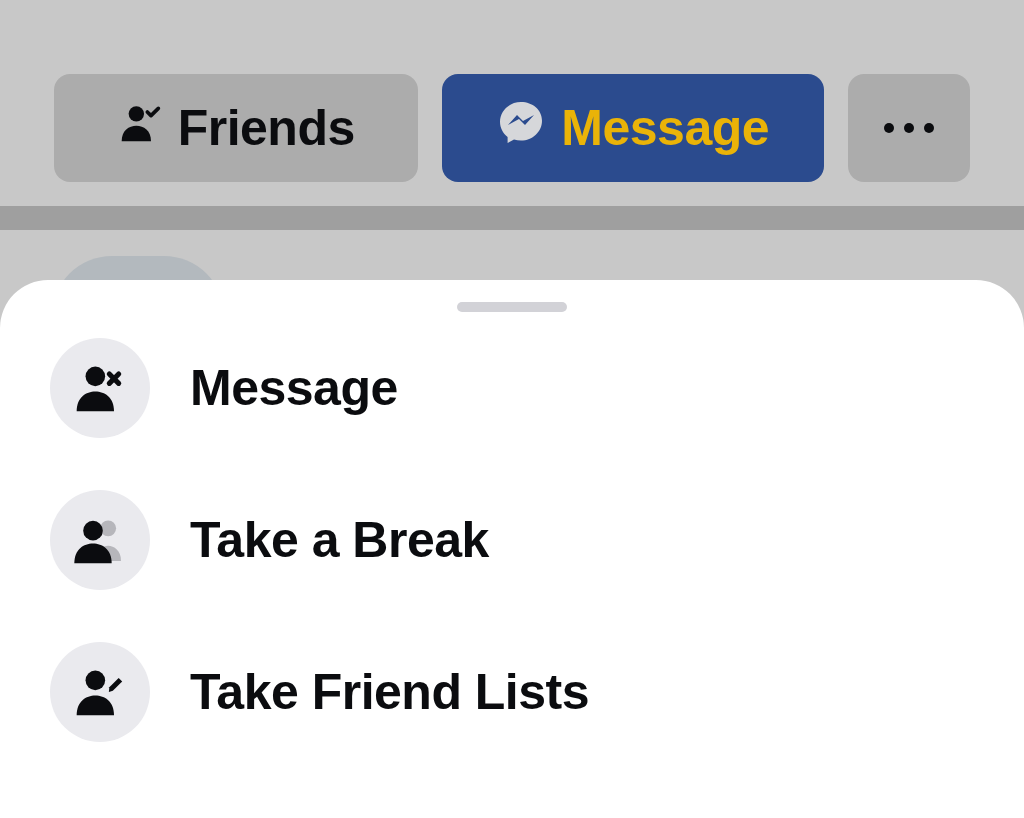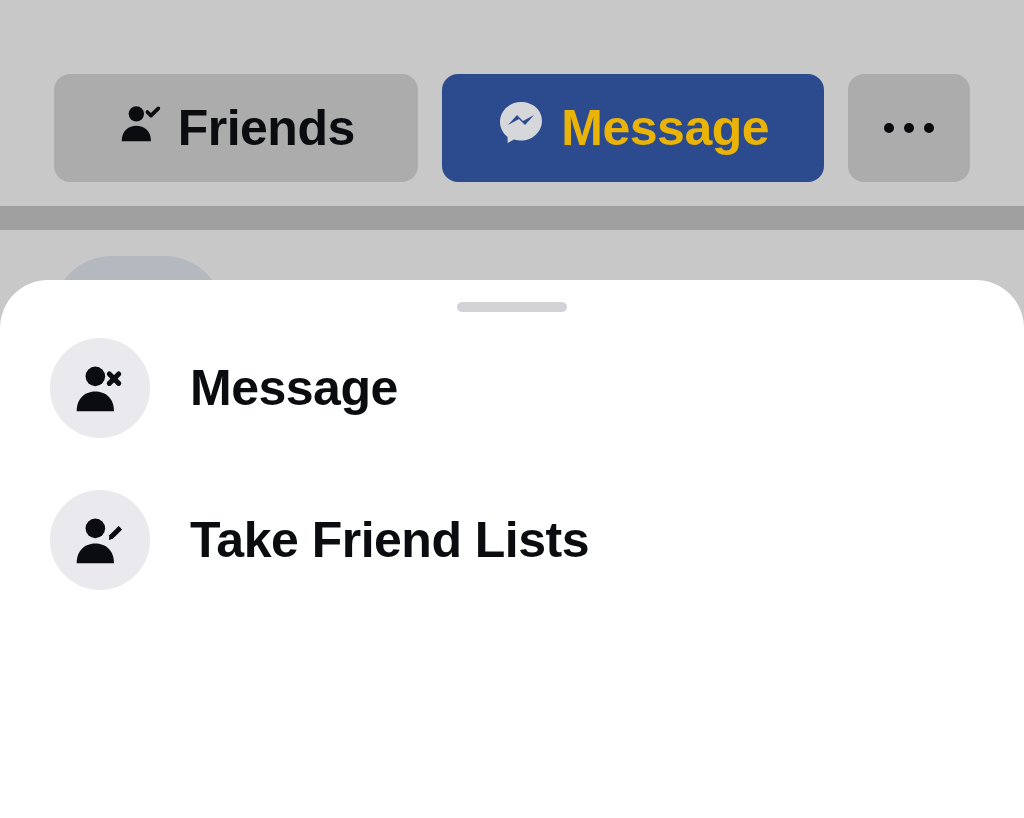"Take a Break" div.sheet-item { html: none -> <div> <div> <svg> <circle></circle> <path></path> <circle></circle> <path></path> </svg> </div> <span>Take a Break</span> </div> }
